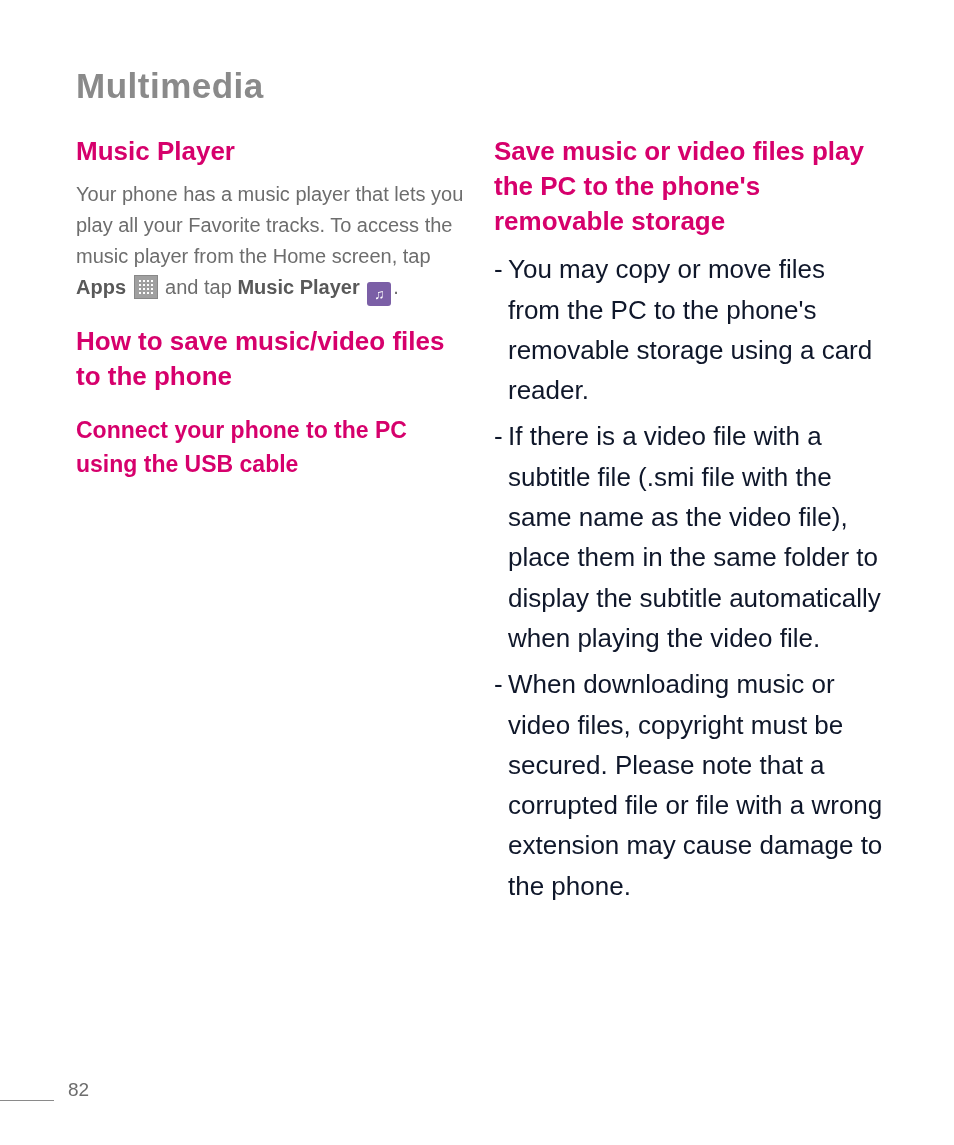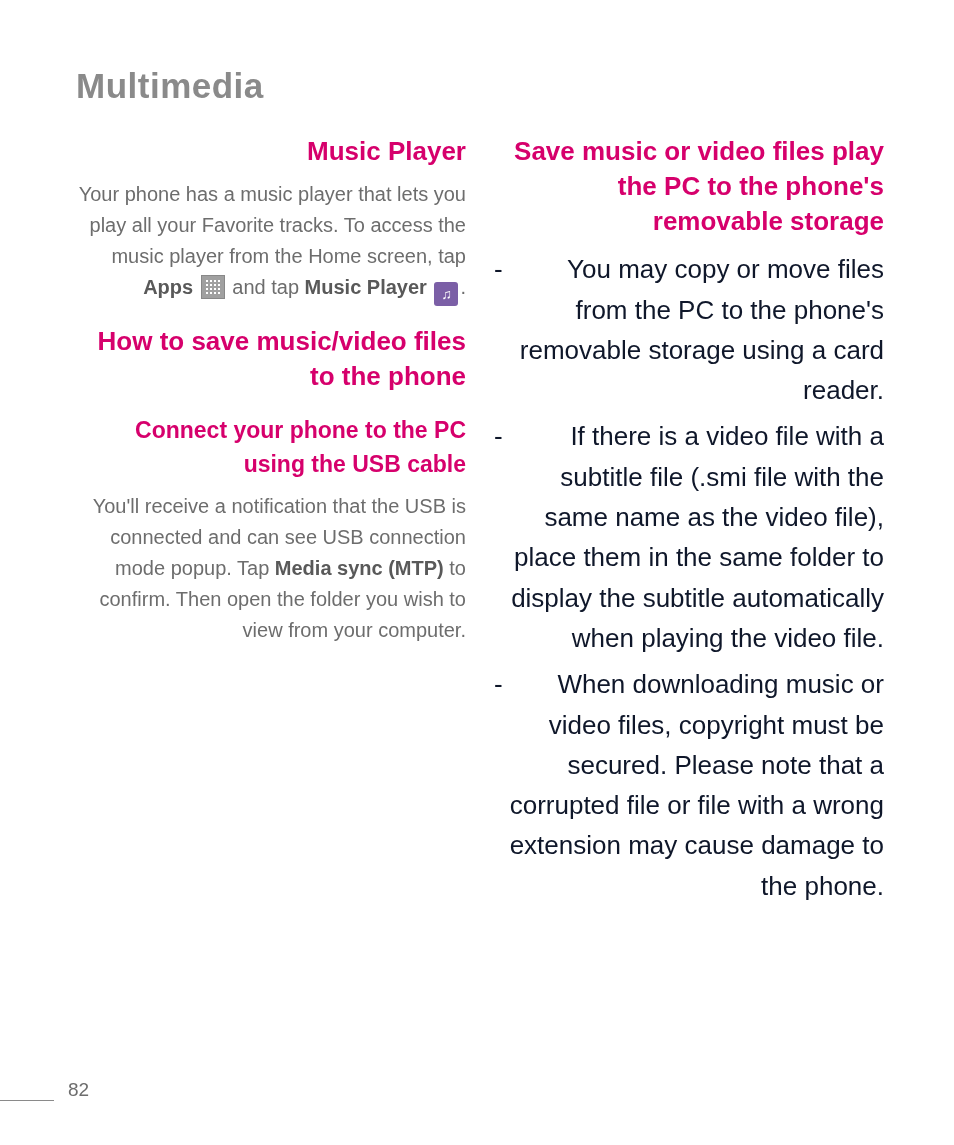"Music Player" .col { text-align: right -> none }
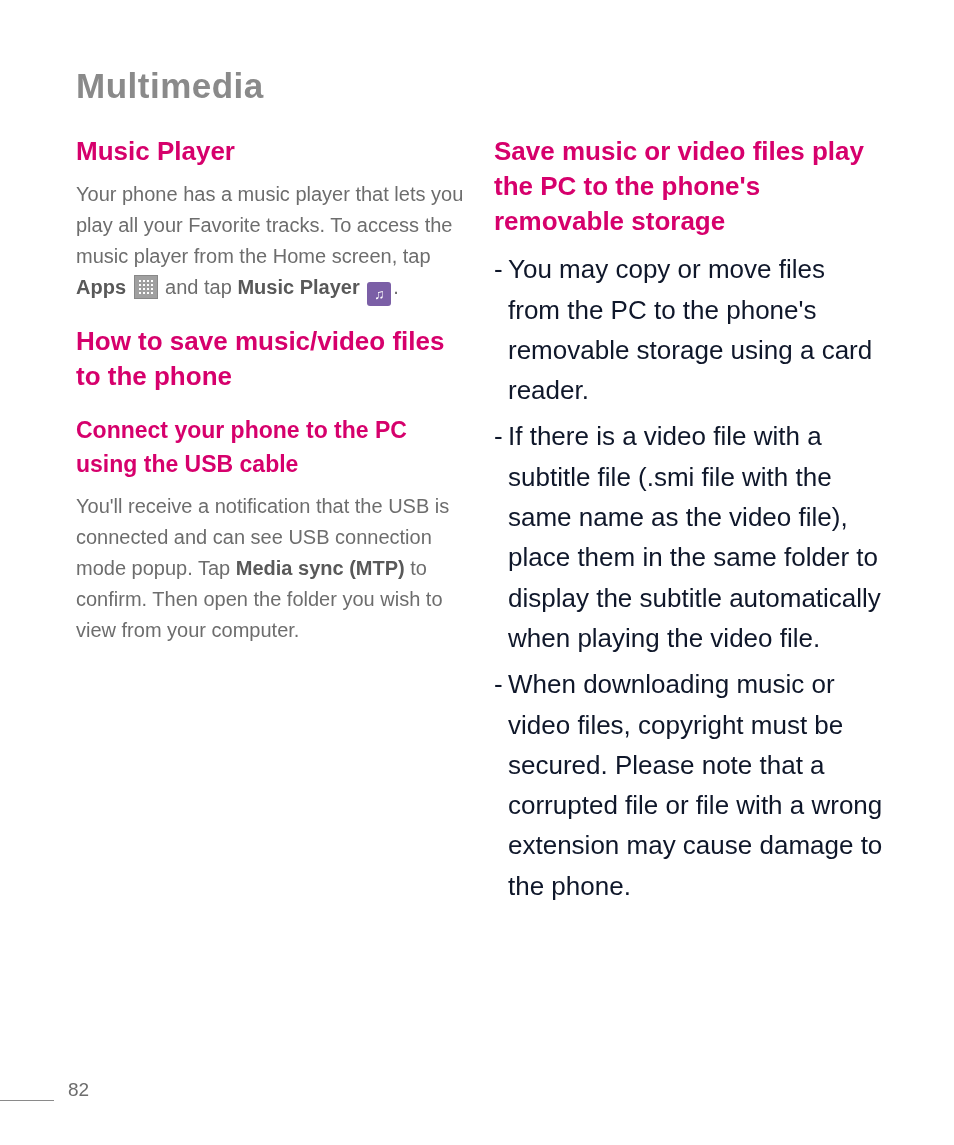"You'll receive a notification that" p.body { html: <p> <span>You'll receive a notification that the USB is connected and can see USB connection mode popup. Tap </span><span>Media sync (MTP)</span><span> to confirm. Then open the folder you wish to view from your computer.</span> </p> -> none }
